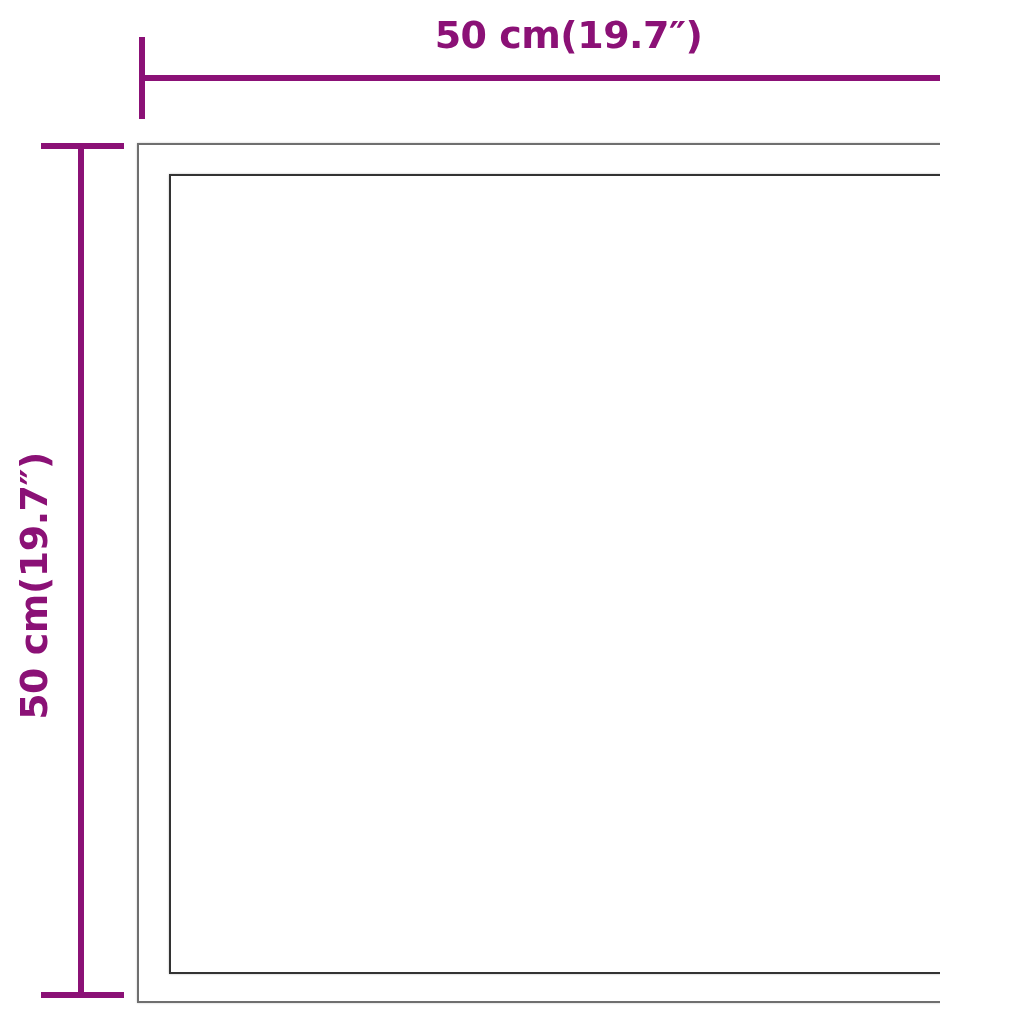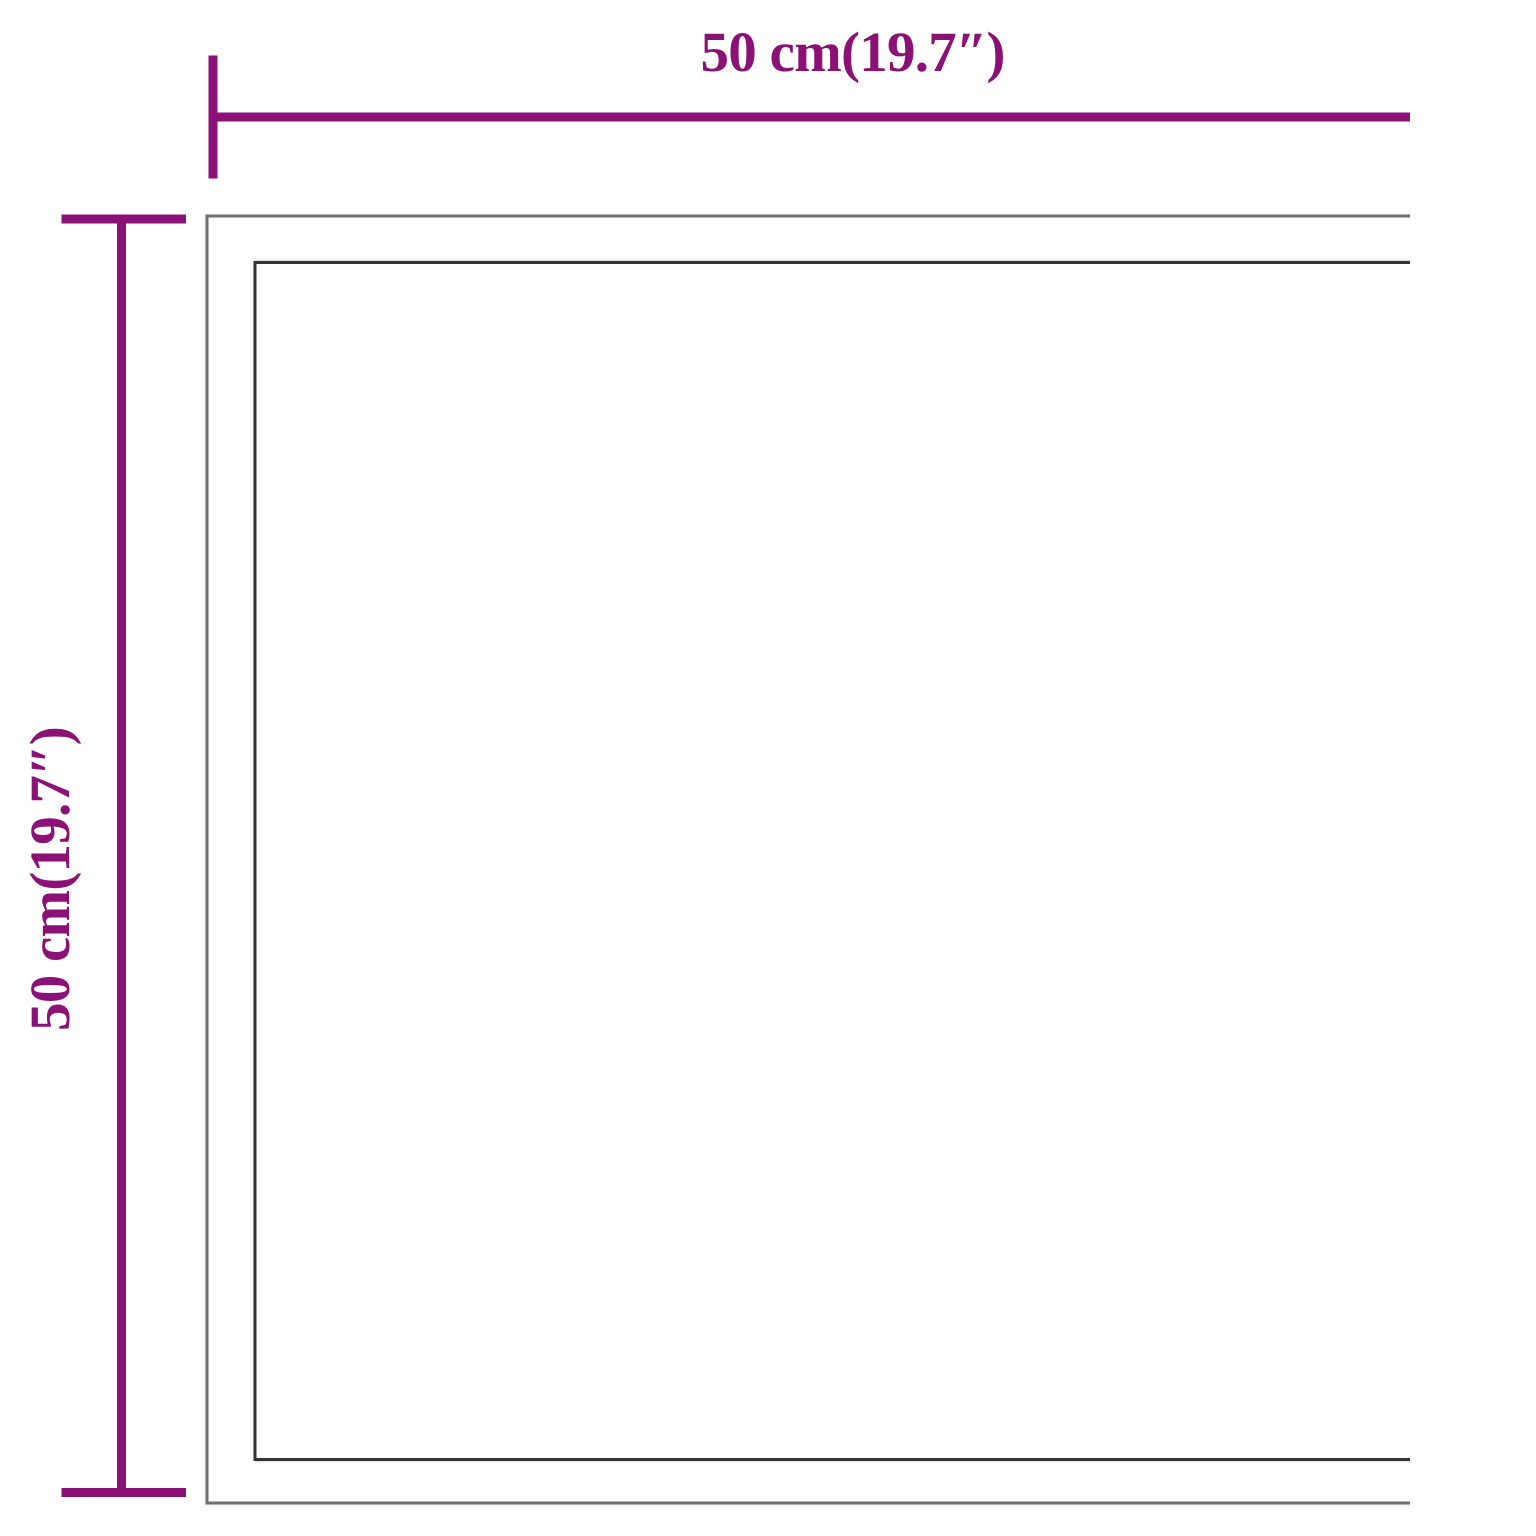"50 cm(19.7″)" .canvas { font-family: Liberation Serif, serif -> none }
